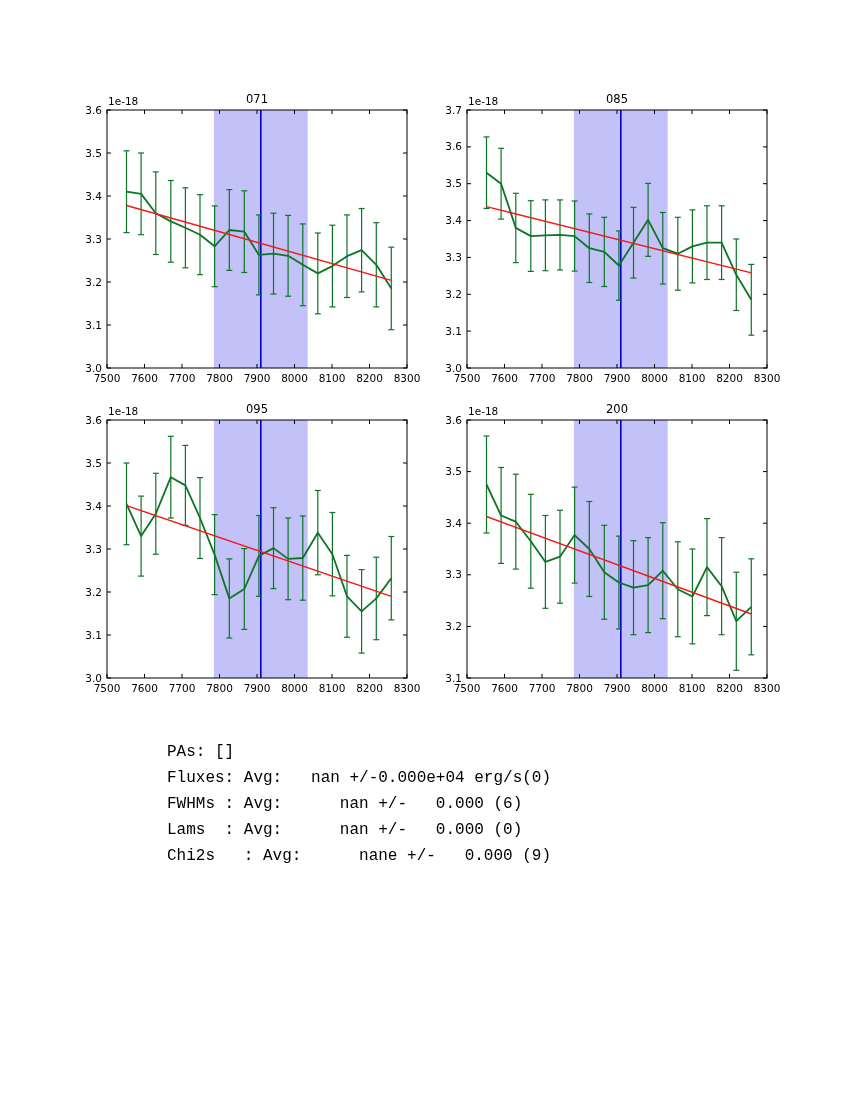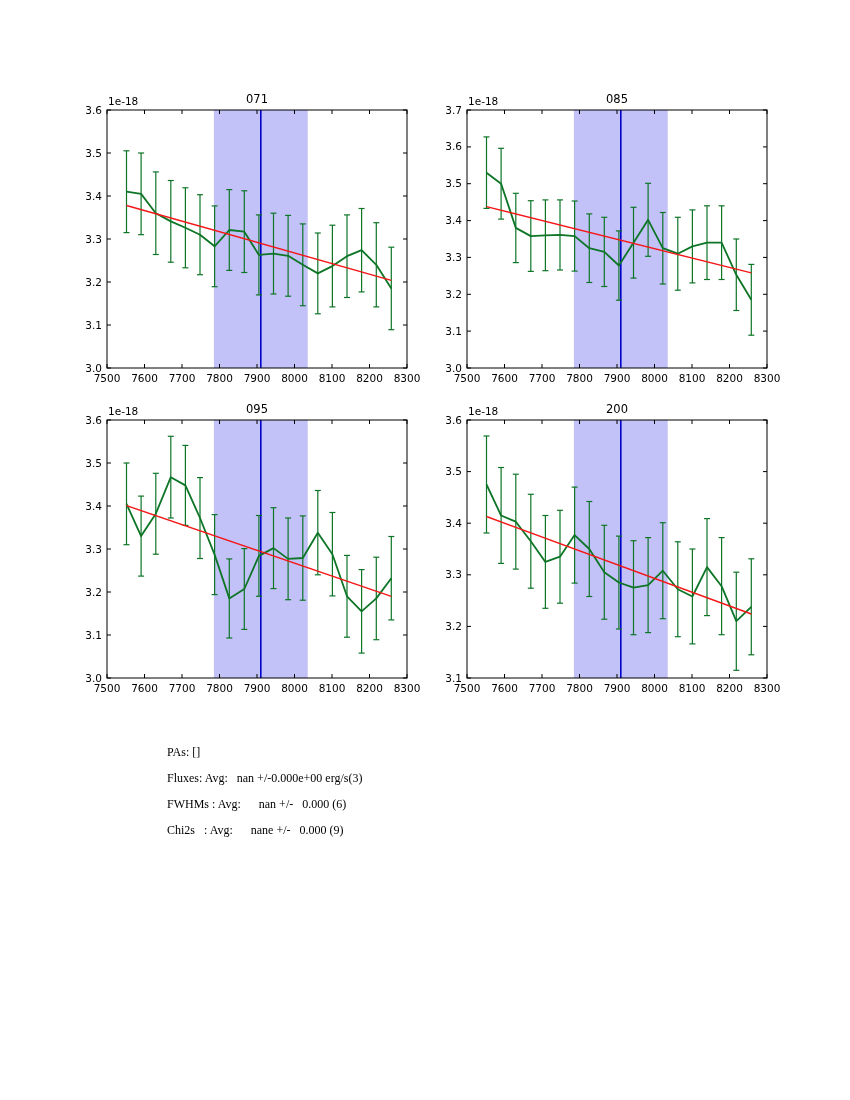"PAs: []" .stat-line { font-family: Liberation Serif, serif -> Liberation Mono, monospace; font-size: 12px -> 16px }
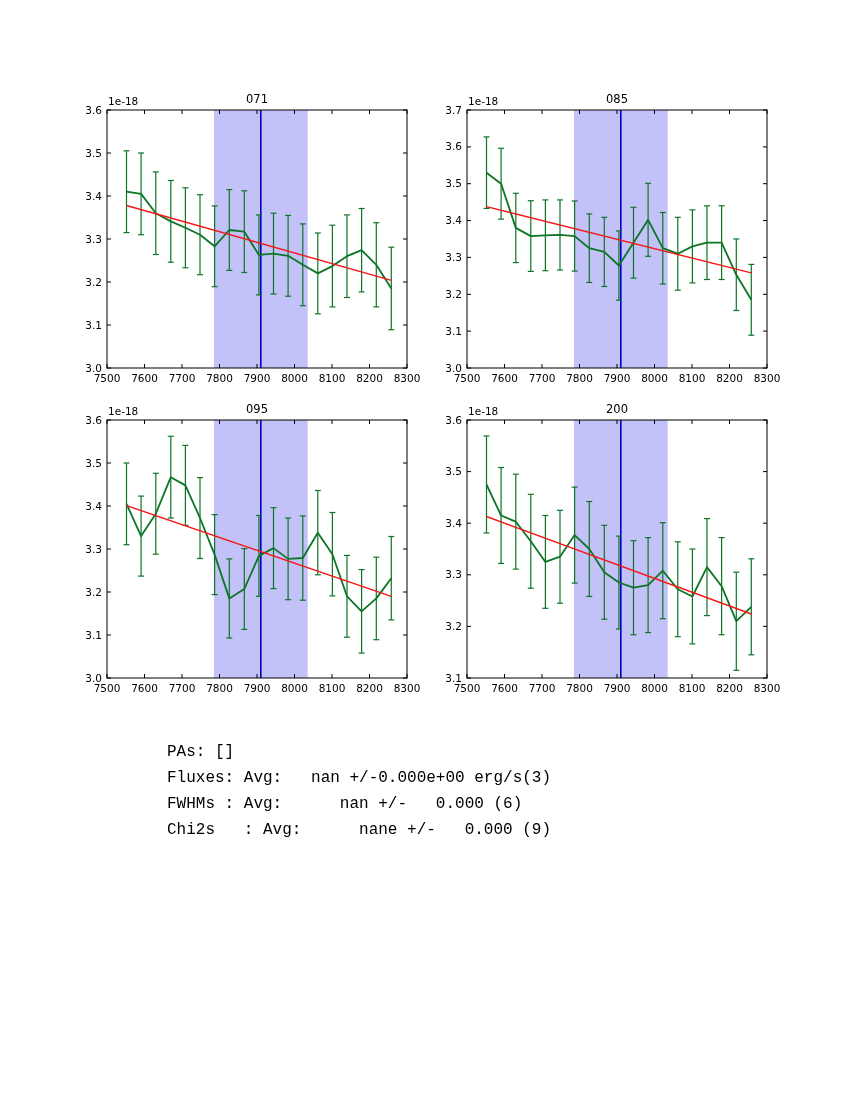"Fluxes: Avg: nan +/-0.000e+00 erg/s(3)" div.stat-line { text: +/-0.000e+00 erg/s(3 -> +/-0.000e+04 erg/s(0 }
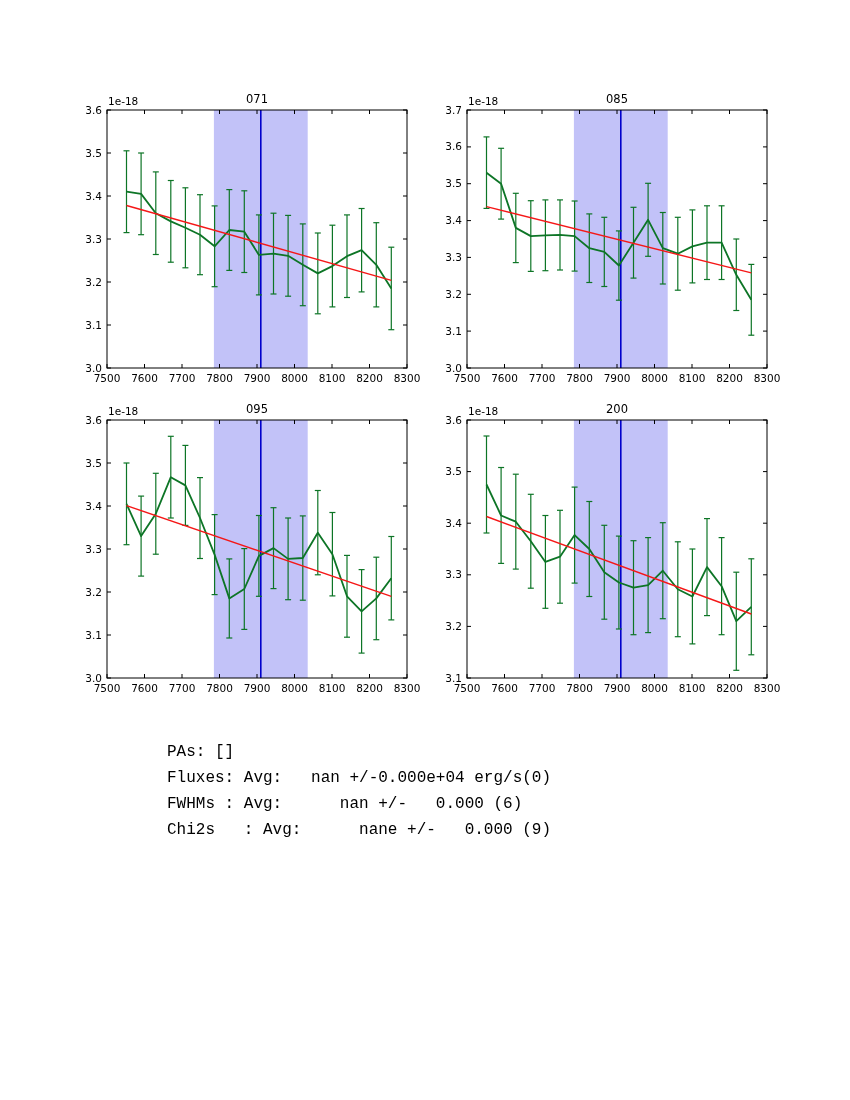"Lams : Avg: nan +/-" div.stat-line { html: none -> <div>Lams : Avg: nan +/- 0.000 (0)</div> }
